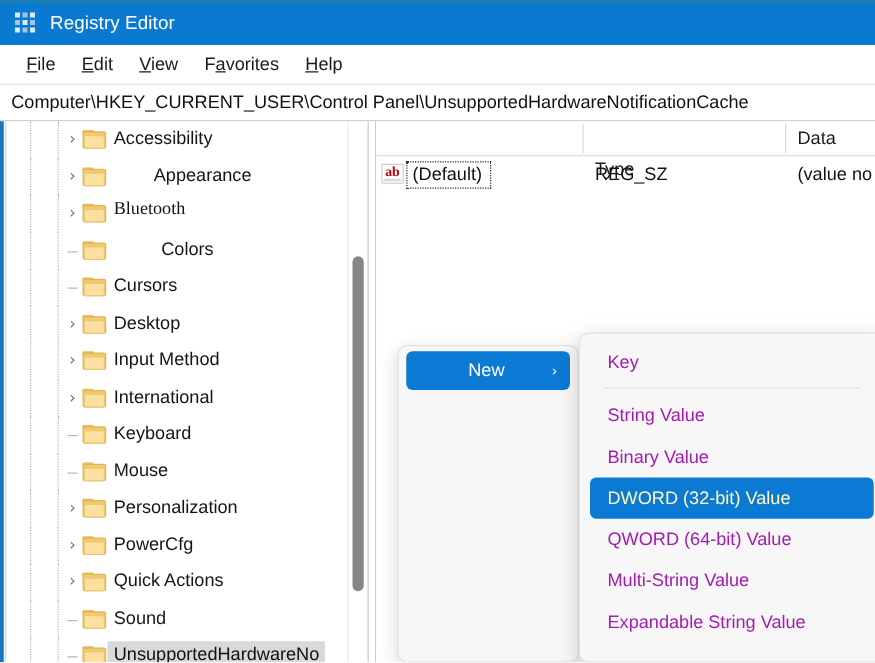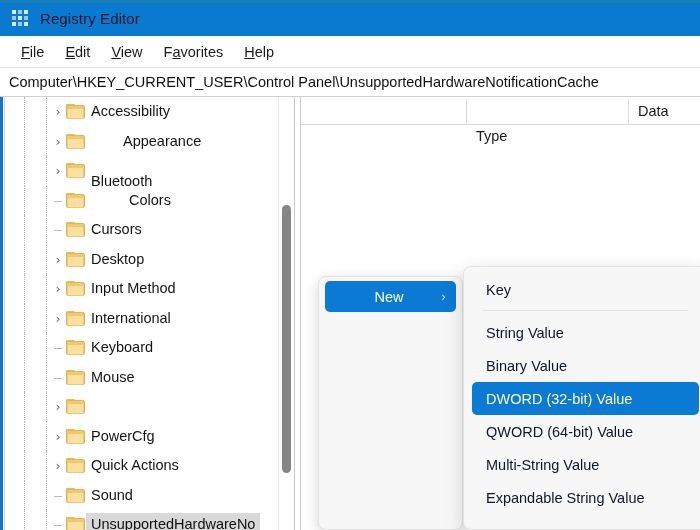"Registry Editor" .title-text { color: #0f172a -> #ffffff }
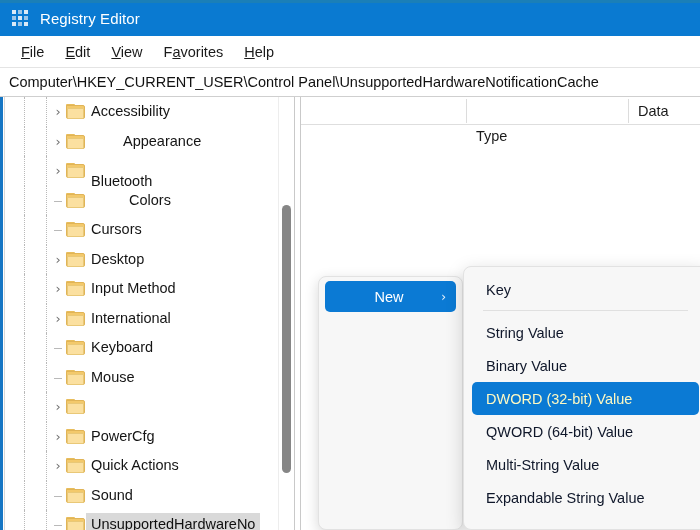"ab" div.list-row { html: none -> <div> <div>ab</div> <div> <span>(Default)</span> </div> <div>REG_SZ</div> <div>(value no</div> </div> }
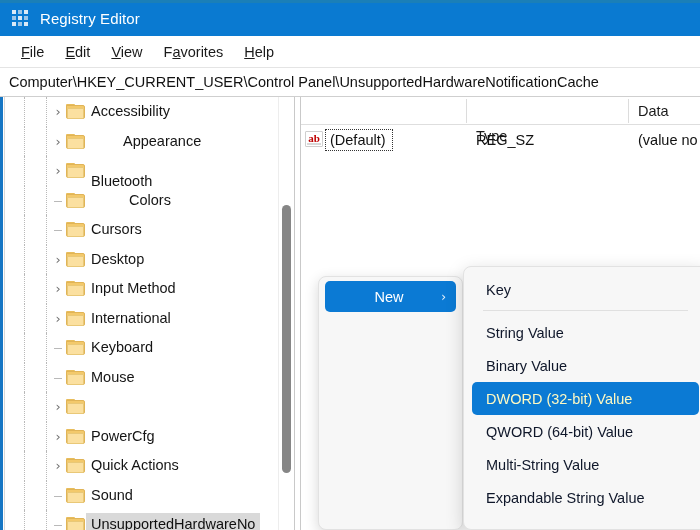"Bluetooth" div.tree-label { font-family: none -> Liberation Serif, serif; top: 14px -> 0 }
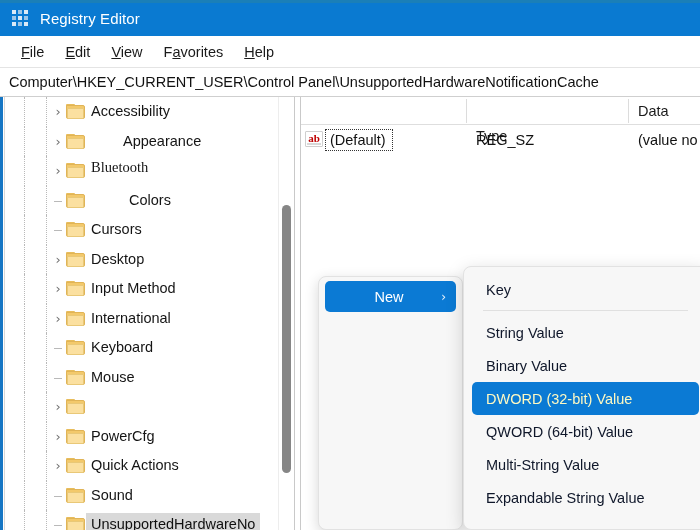"Key" .sub-item { color: #0f172a -> #a21caf }
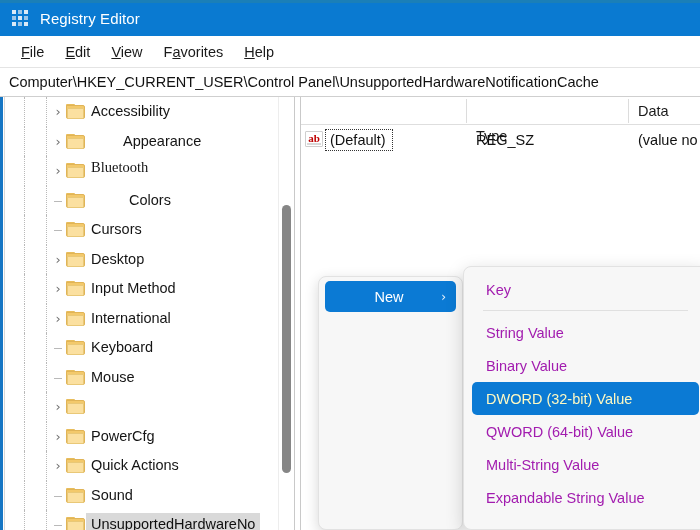"Personalization" div.tree-label { html: none -> <div>Personalization</div> }
